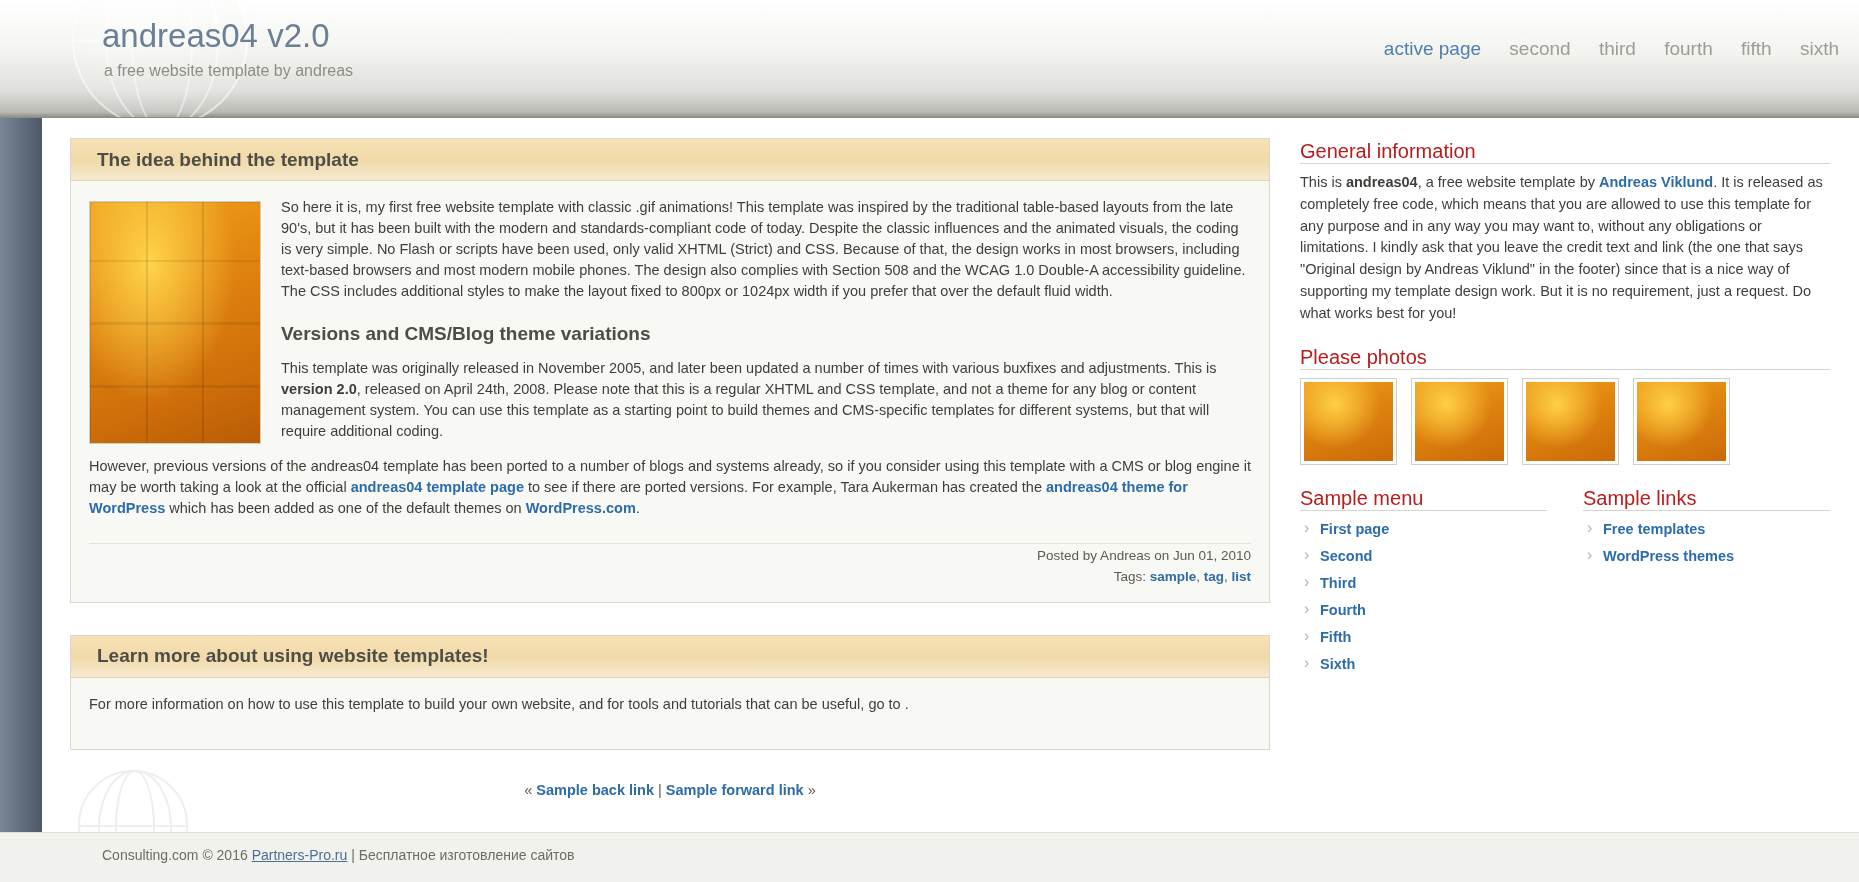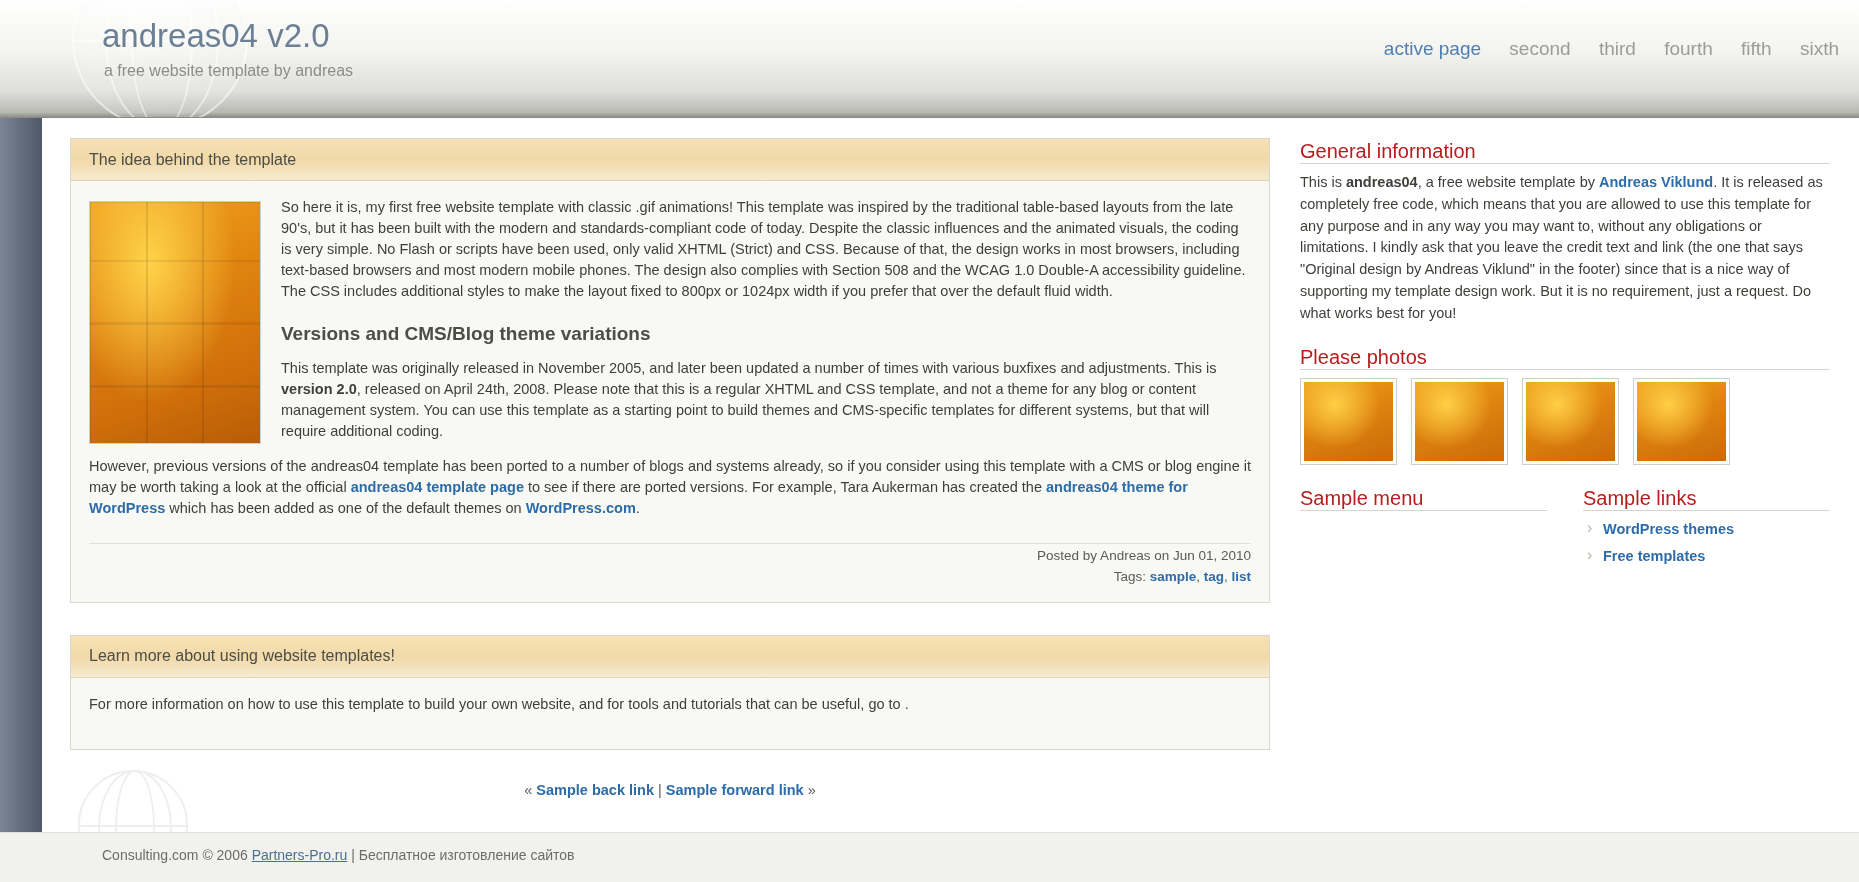"The idea behind the template" .post-header h2 { font-size: 16px -> 19px; font-weight: normal -> bold; margin: 0 -> 8px }
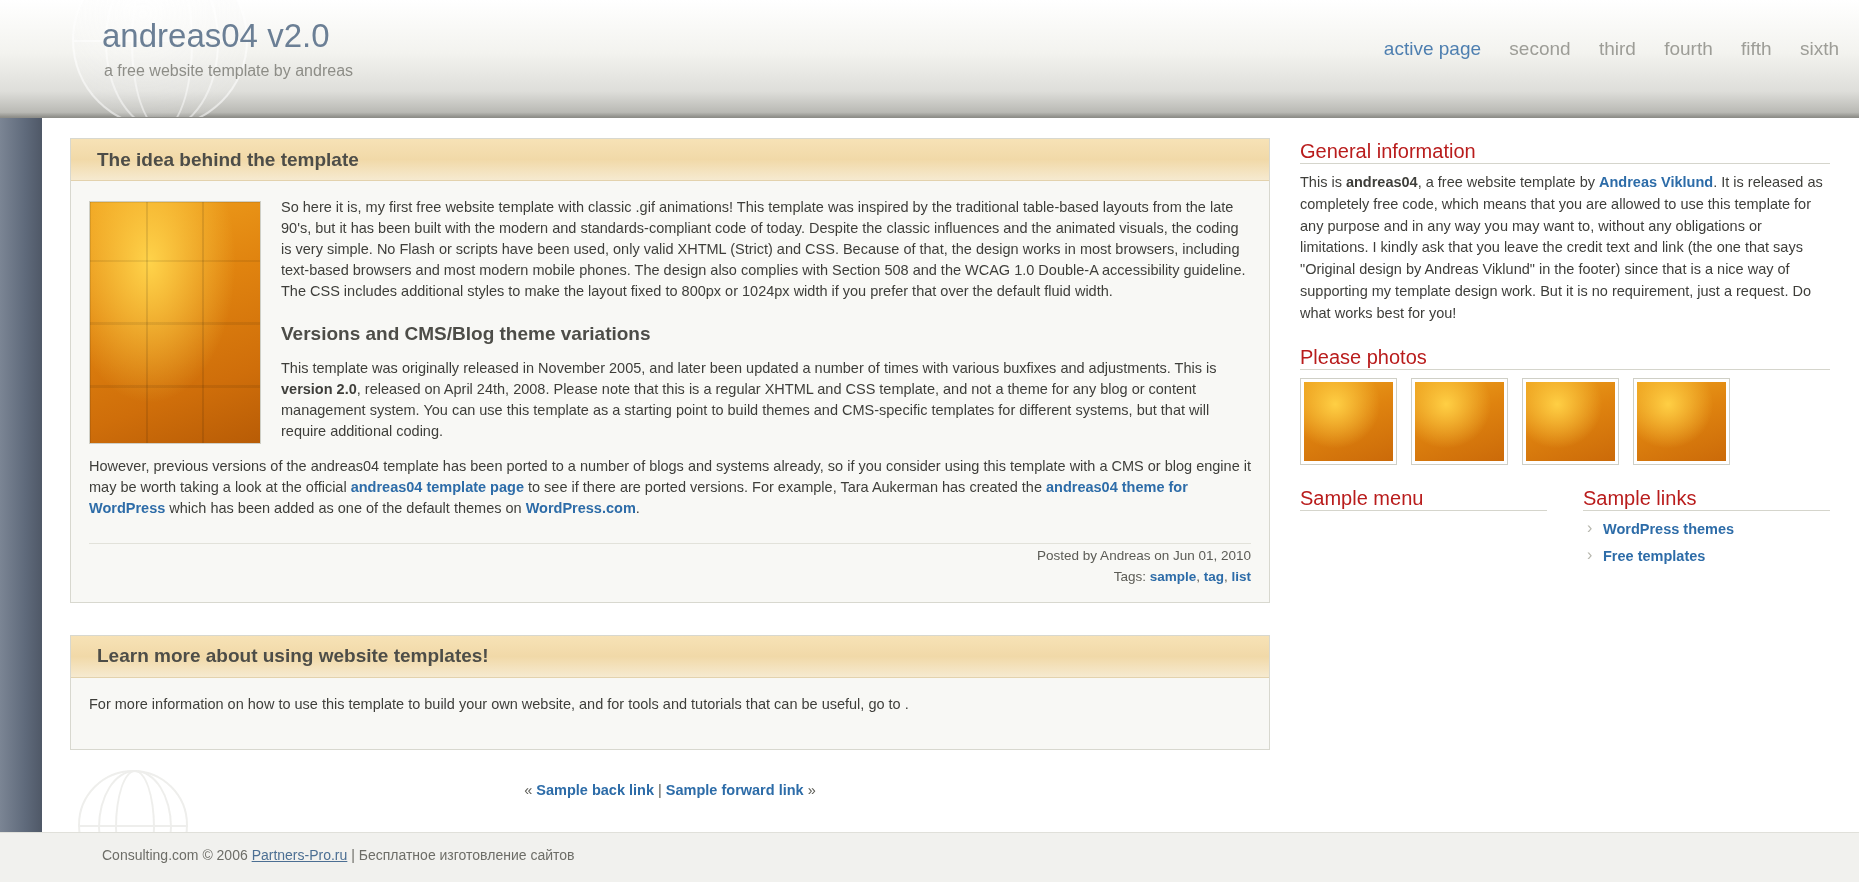"First page" ul.linklist { html: none -> <ul> <li><a>First page</a></li> <li><a>Second</a></li> <li><a>Third</a></li> <li><a>Fourth</a></li> <li><a>Fifth</a></li> <li><a>Sixth</a></li> </ul> }
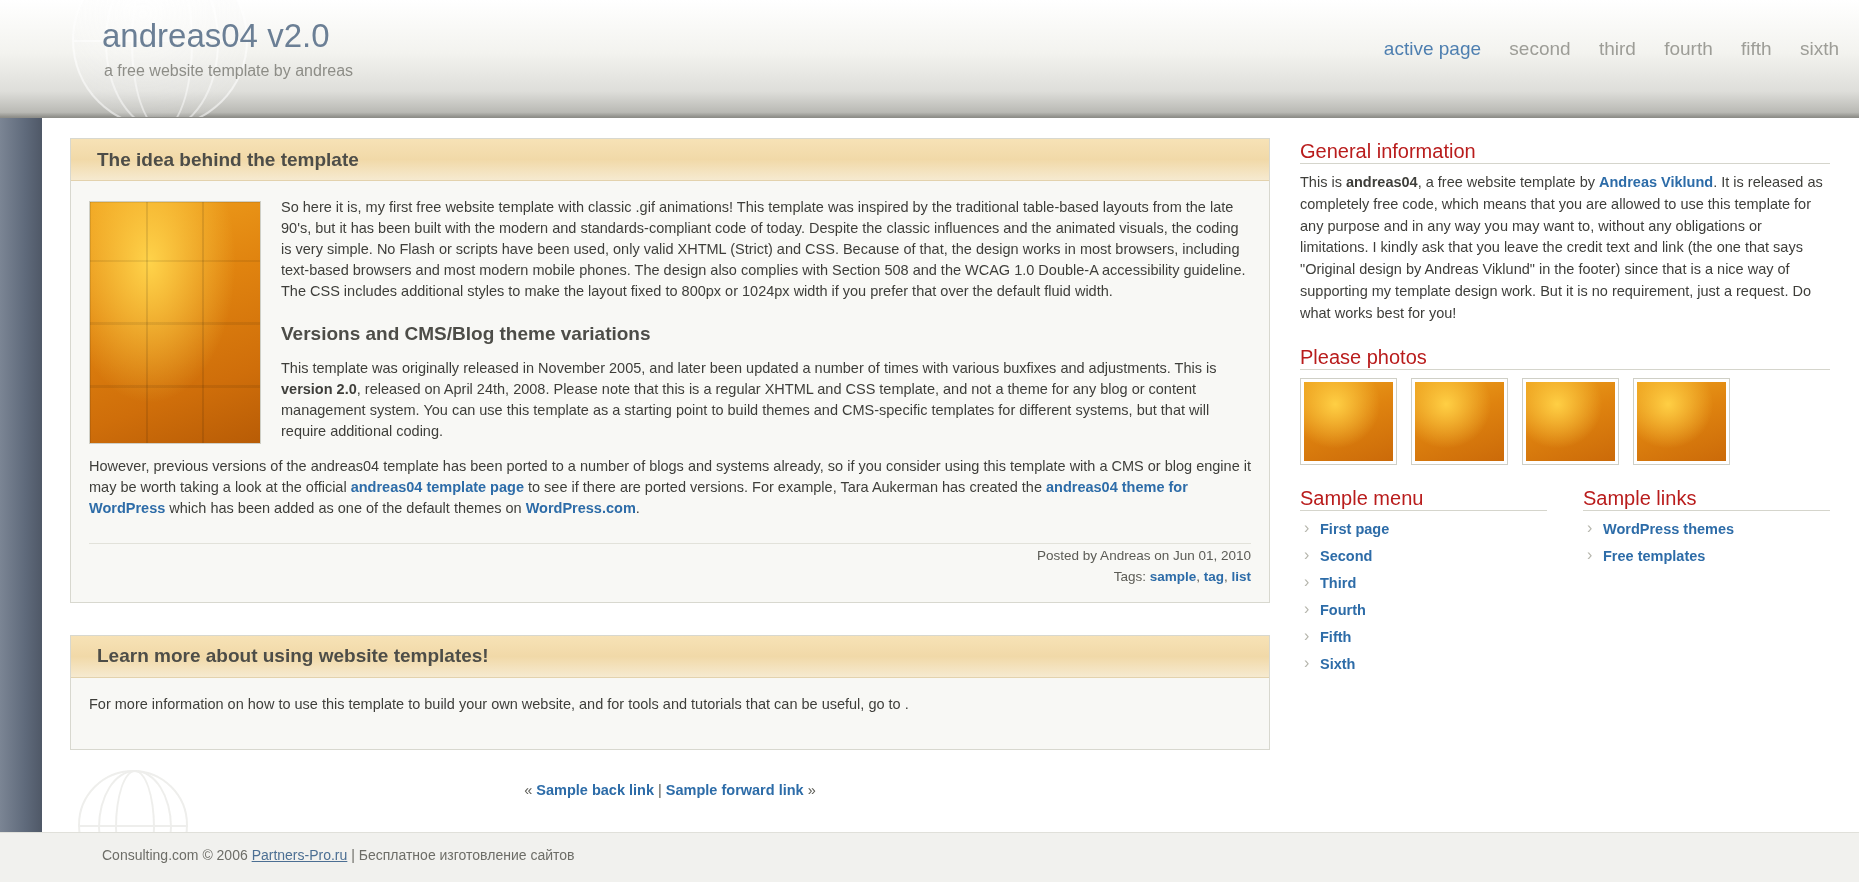"WordPress themes" li { order: before "Free templates" -> after "Free templates" }
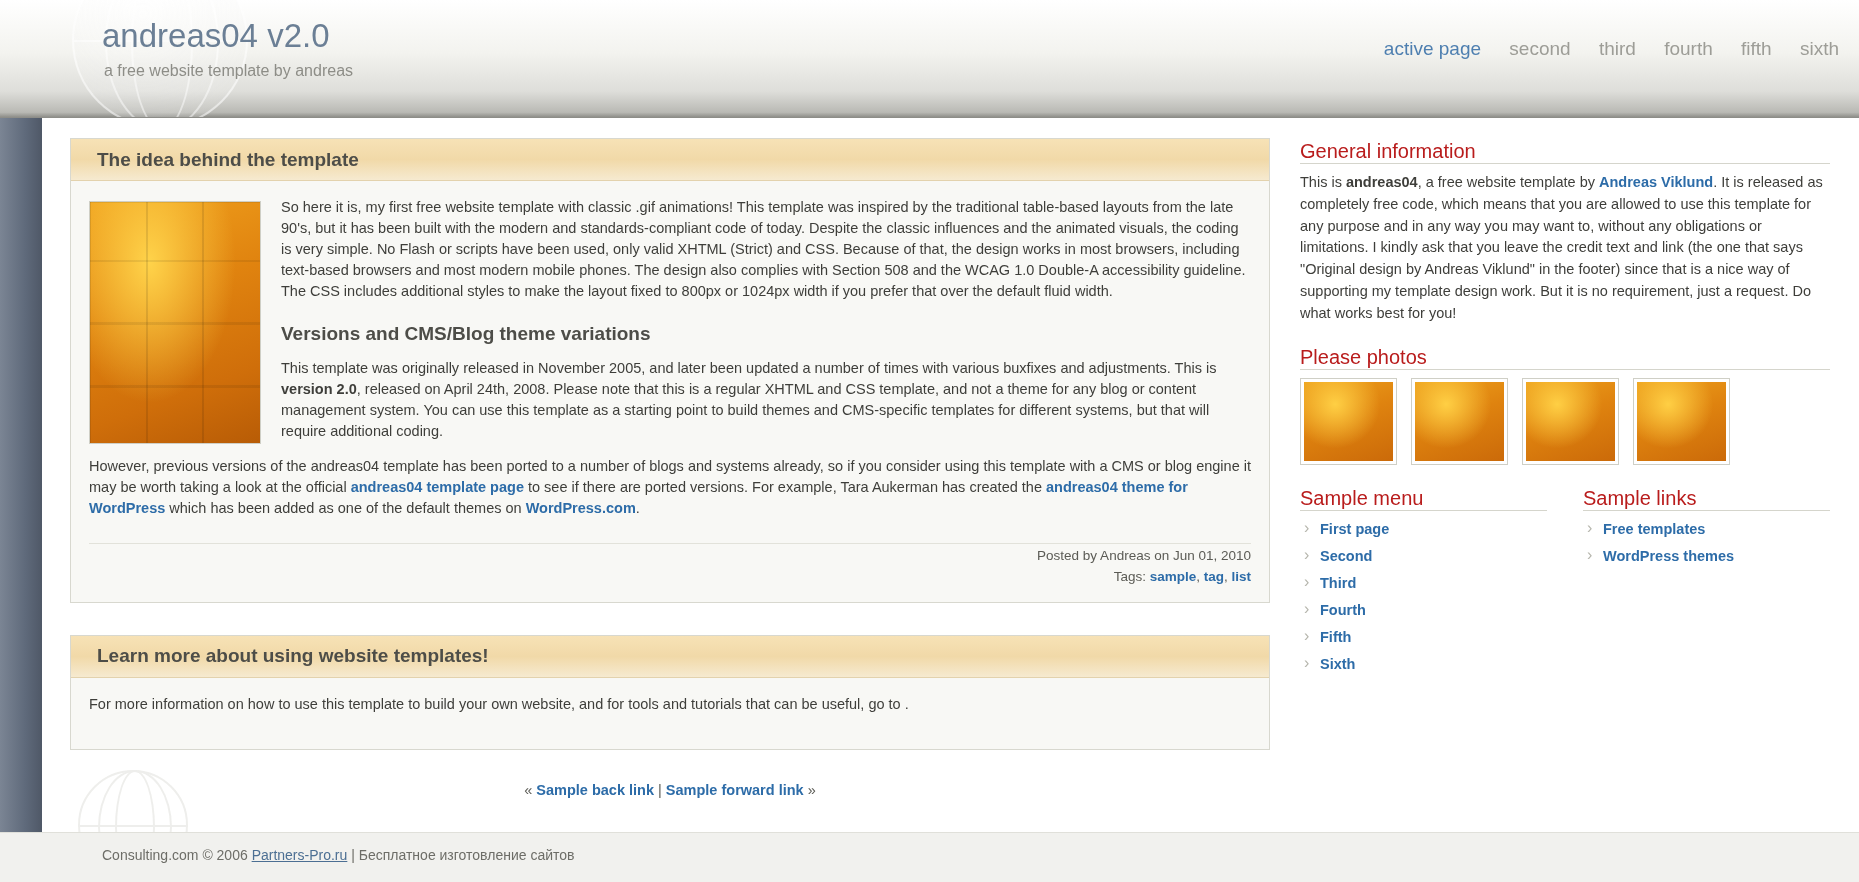"Consulting.com © 2006" span { text: 2006 -> 2016 }
